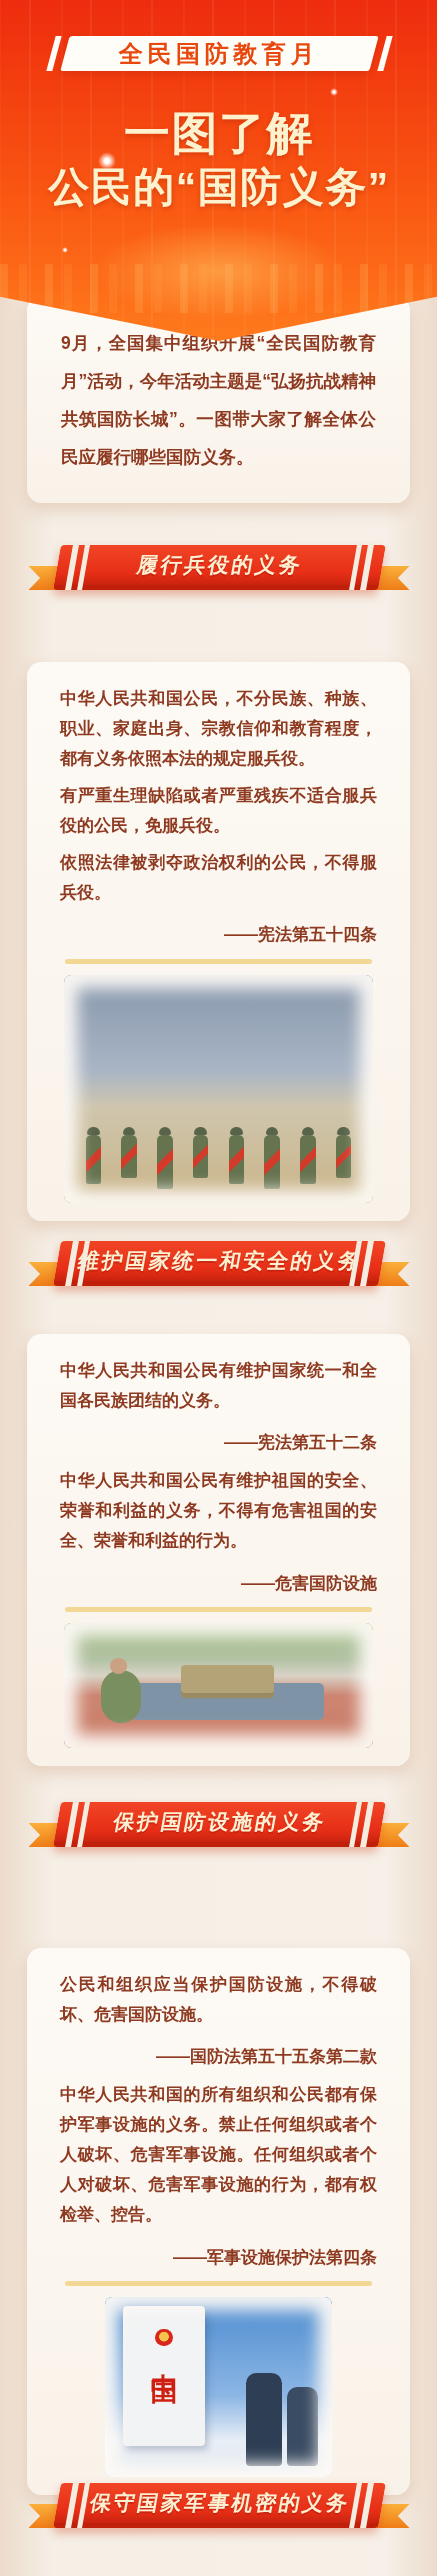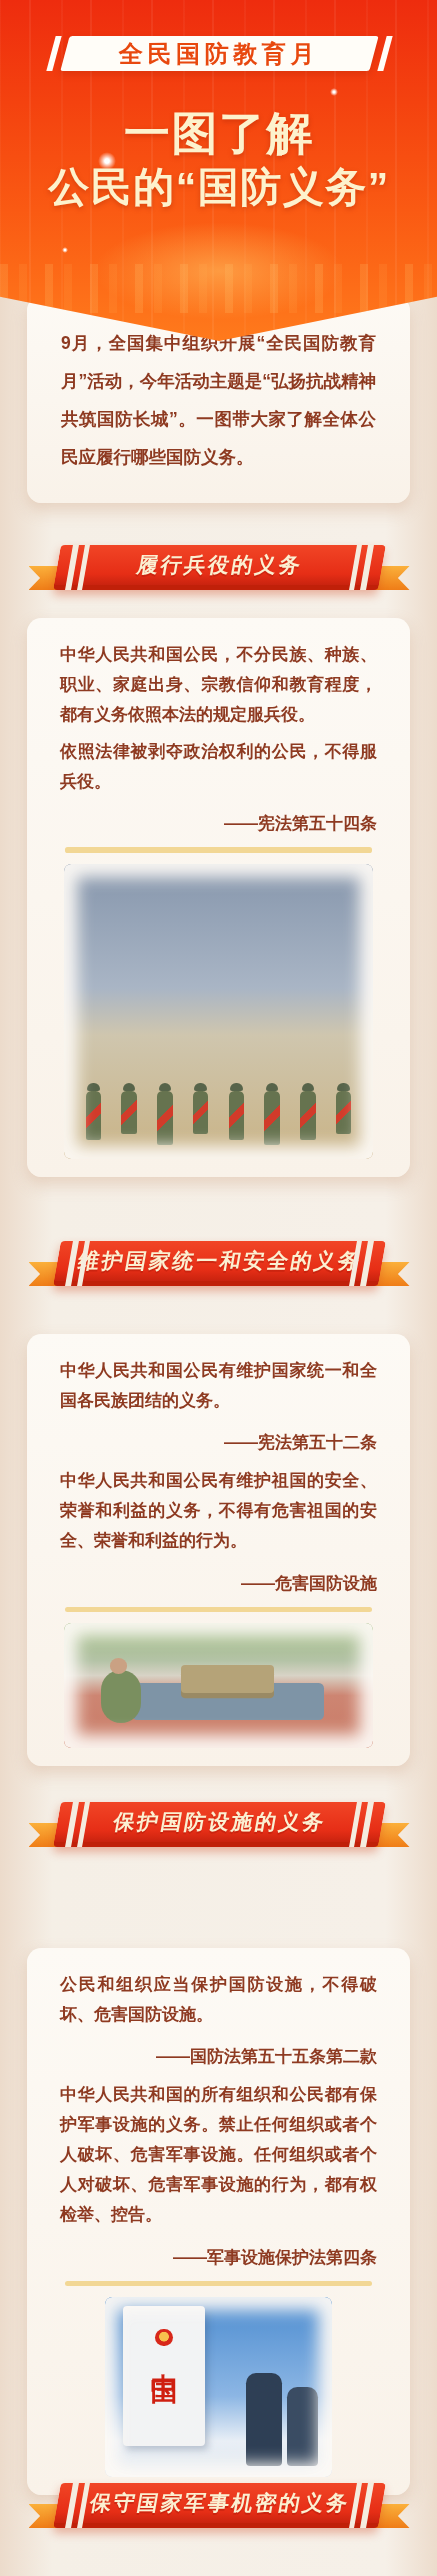"中华人民共和国公民，不分民族、种族、职业、家庭出身、宗教信仰和教育程度，都有义务" .card1 { top: 618px -> 662px }
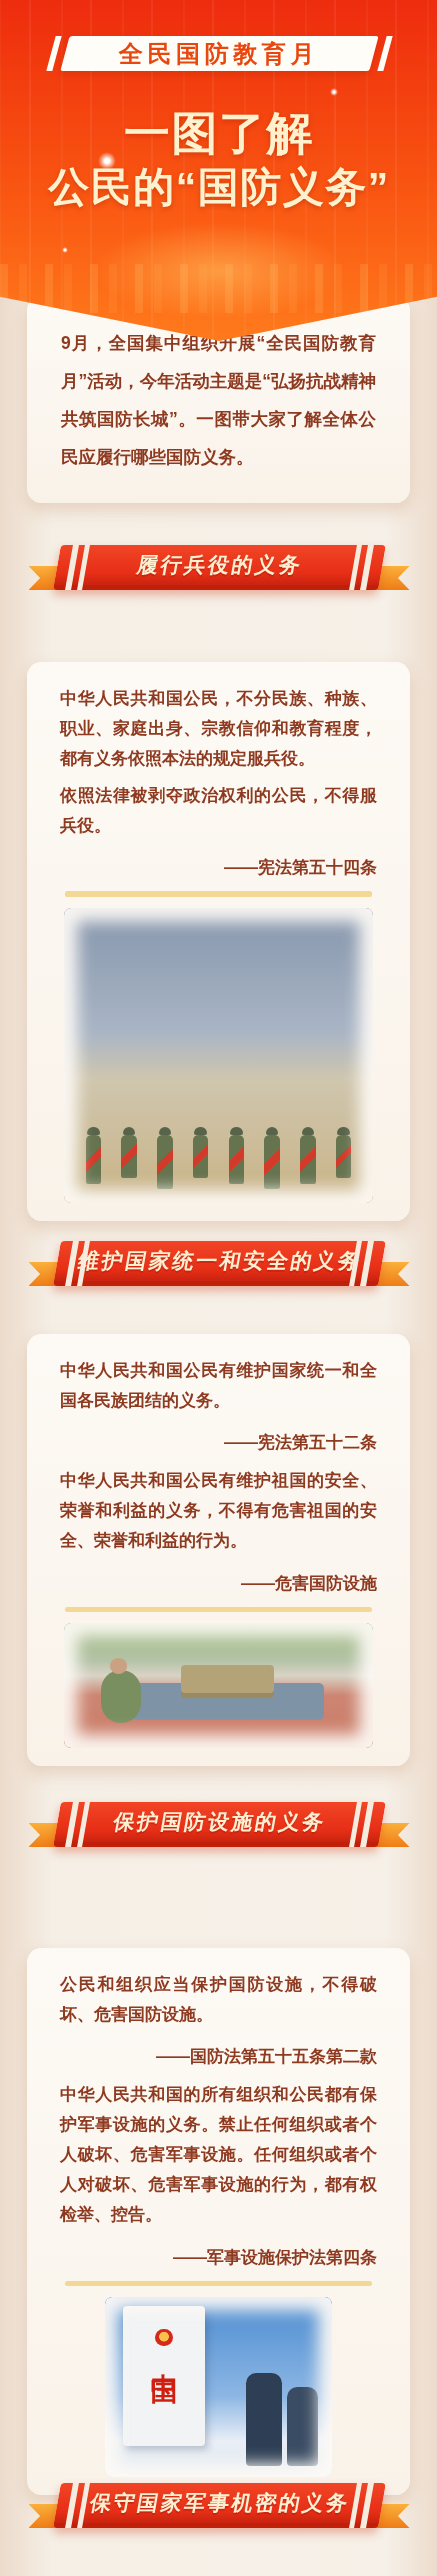"有严重生理缺陷或者严重残疾不适合服兵役的公民，免服兵役。" p.para { html: none -> <p>有严重生理缺陷或者严重残疾不适合服兵役的公民，免服兵役。</p> }
